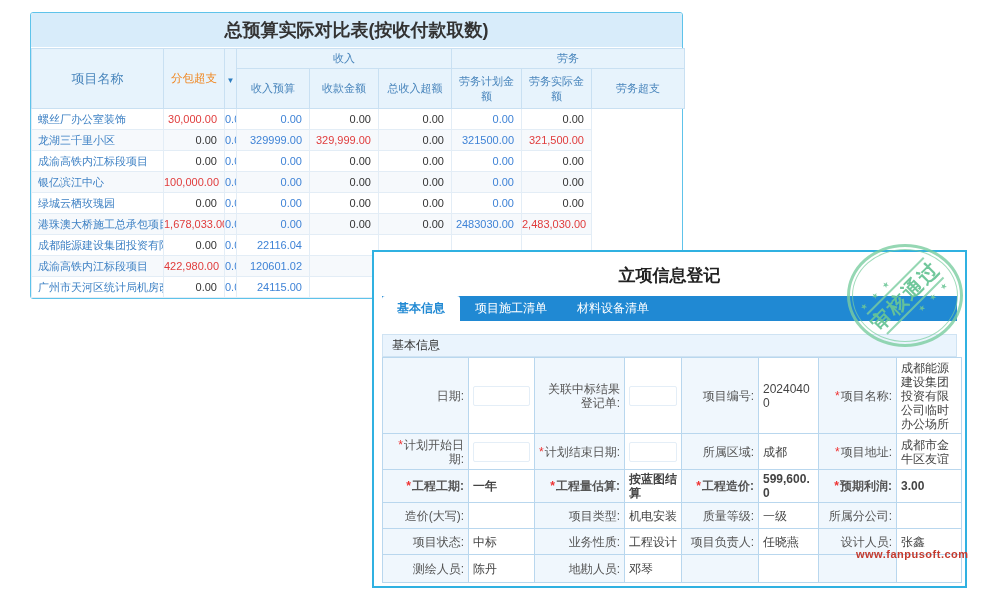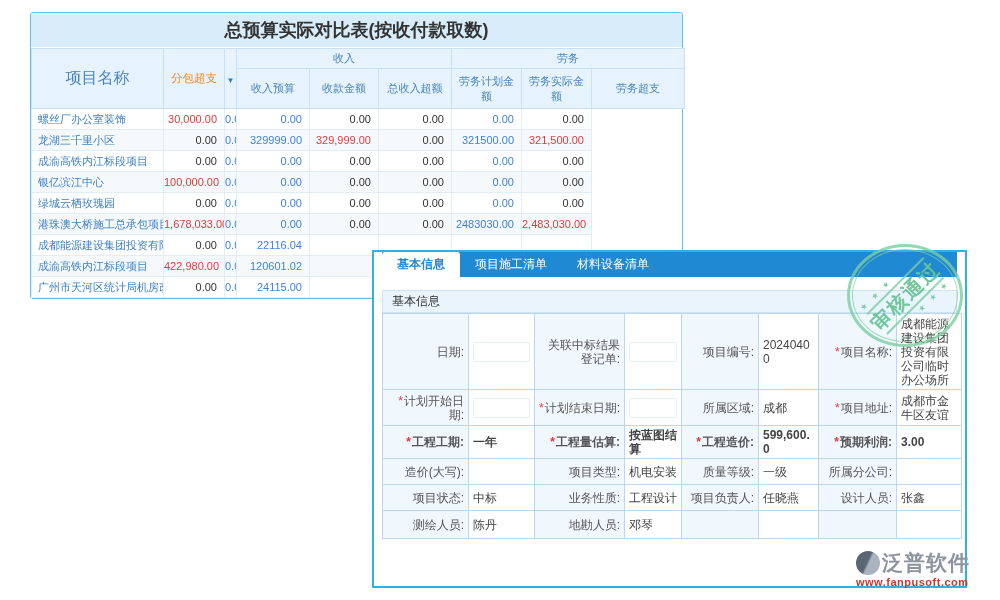"项目名称" .budget th.col-proj { font-size: 16px -> 13px }
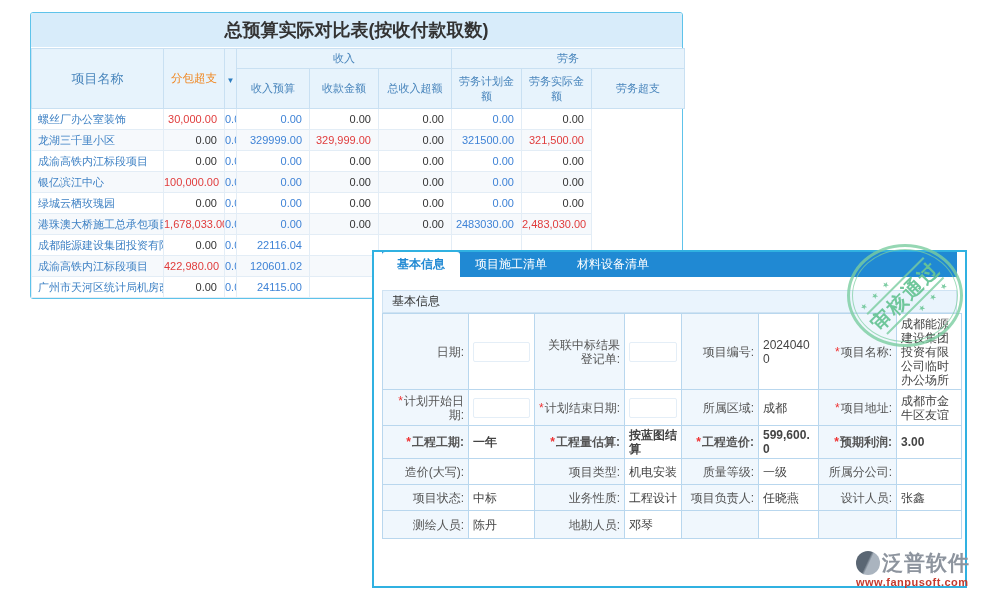"立项信息登记" div.fw-title { html: none -> <div>立项信息登记</div> }
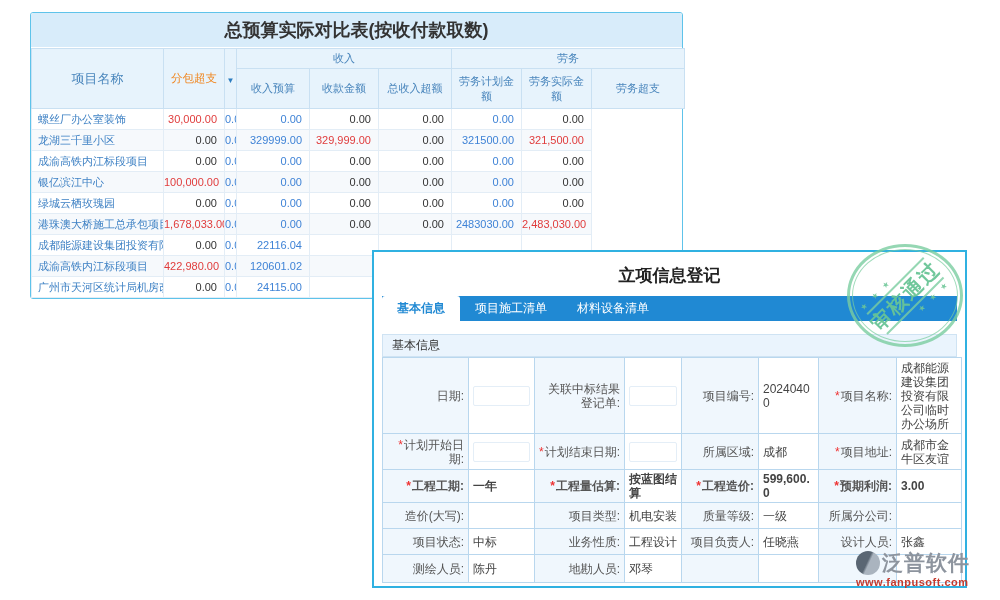"泛普软件" div.logo-top { html: <div> <div></div> <div>泛普软件</div> </div> -> none }
